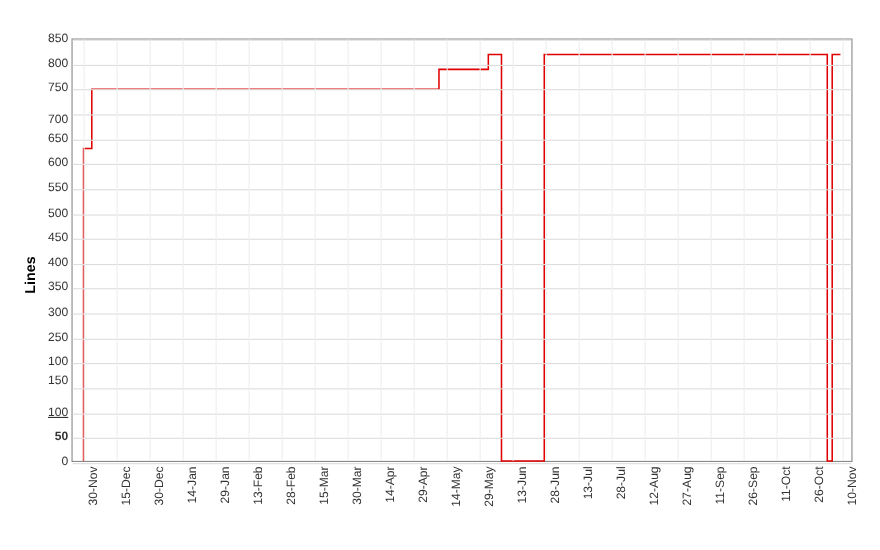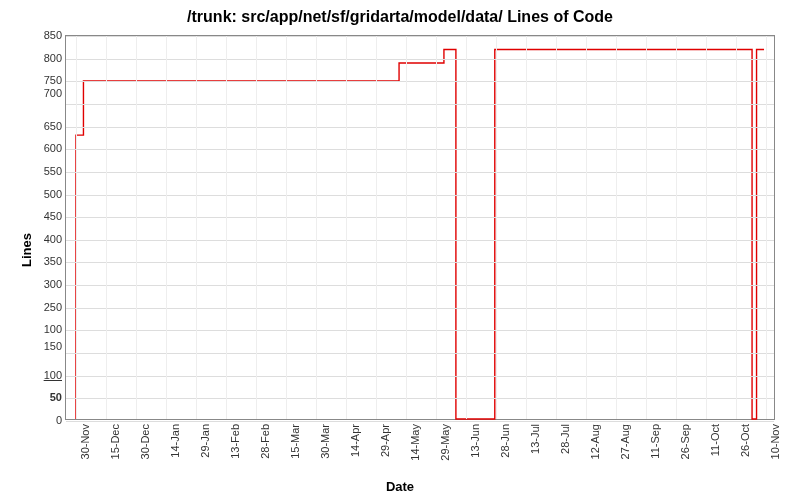"/trunk:" div.title { html: <div>/trunk: src/app/net/sf/gridarta/model/data/ Lines of Code</div> -> none }
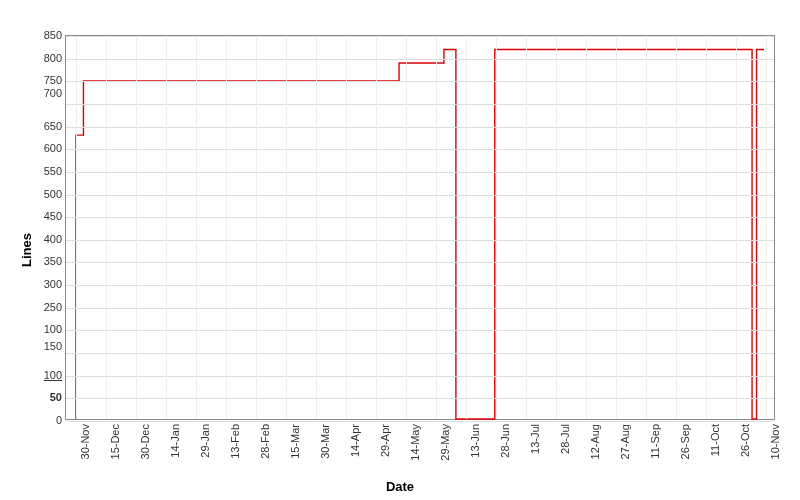"700" div.y-tick { top: 93px -> 109px }
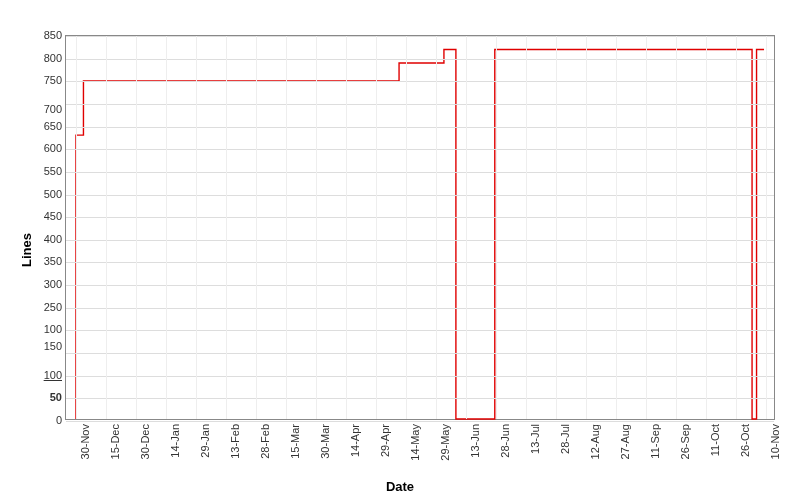"Date" div.x-label { html: <div>Date</div> -> none }
